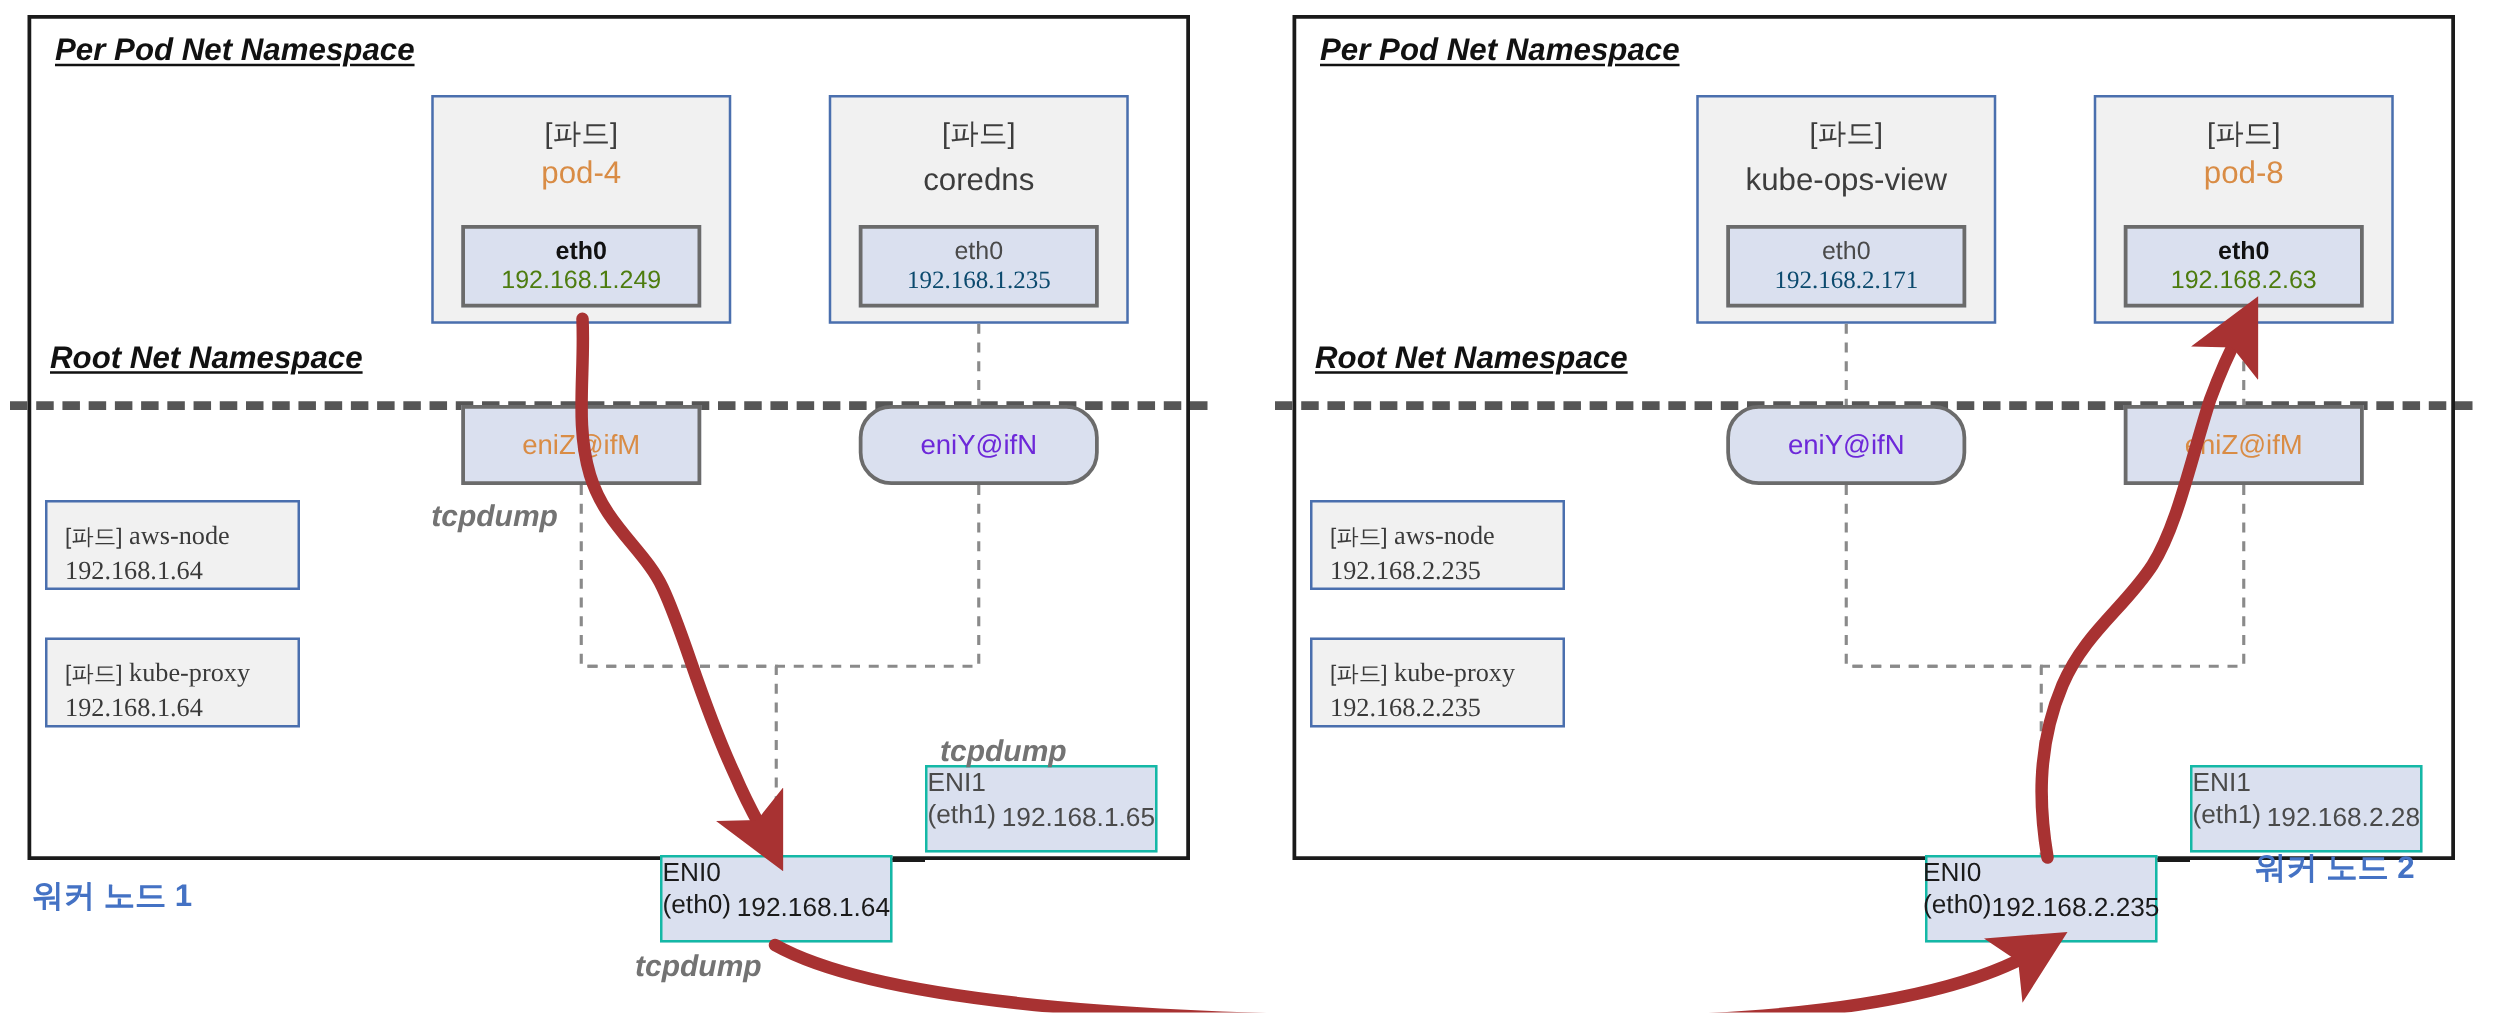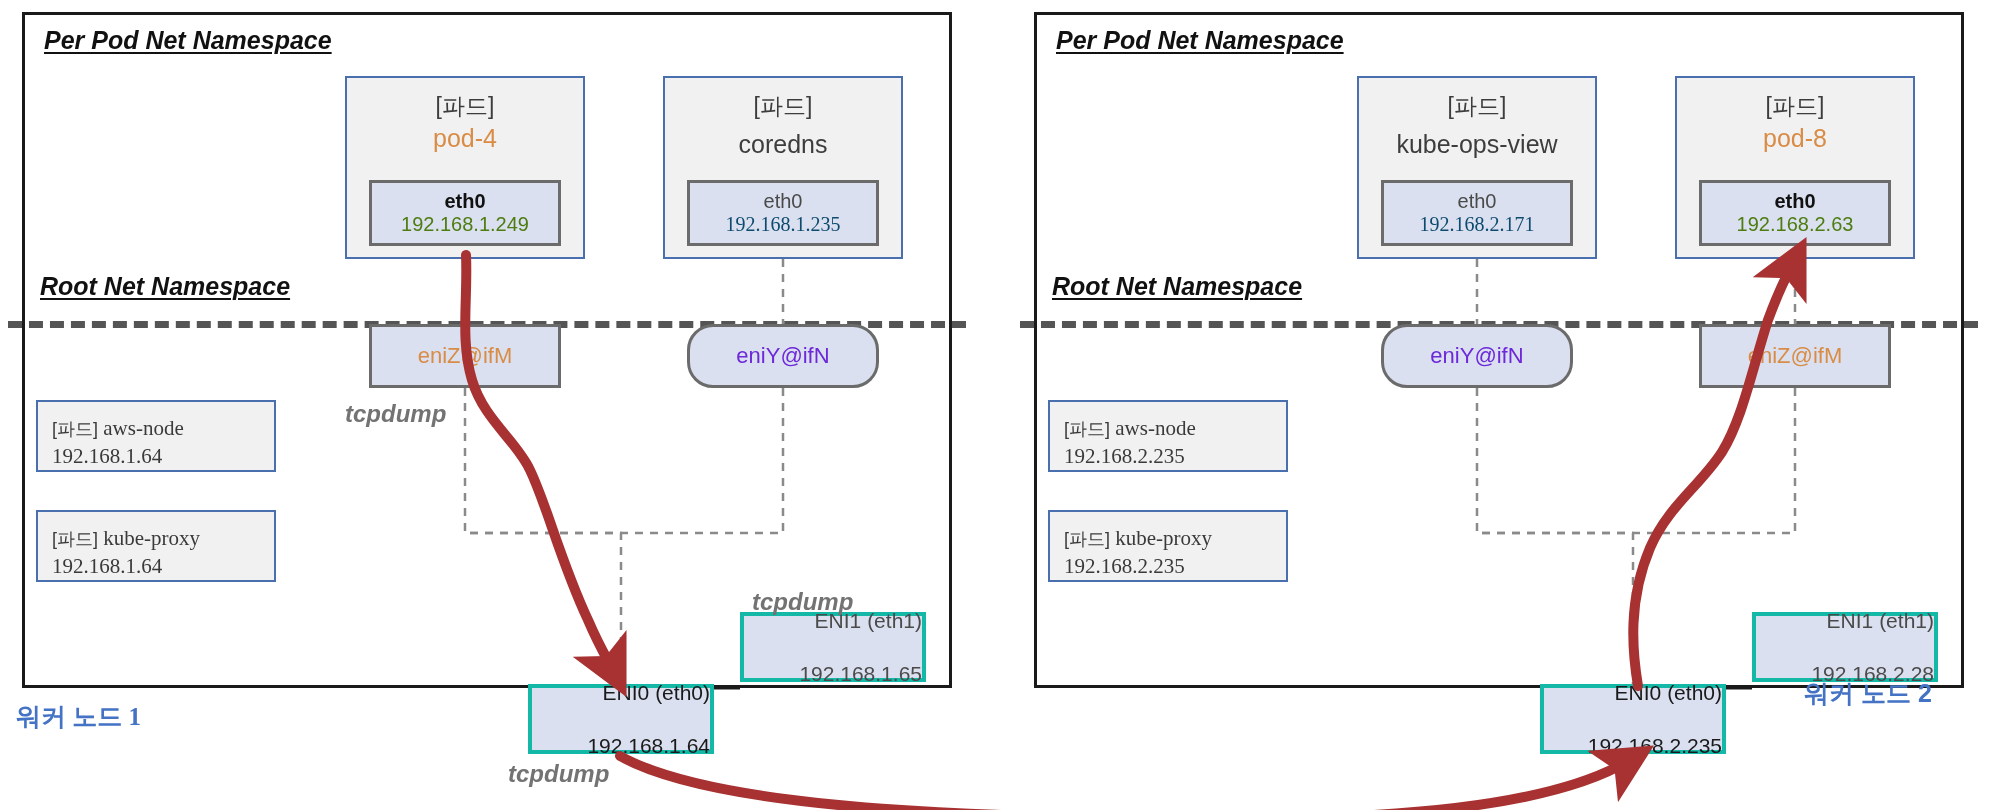"[파드] aws-node" .syspod-box { width: 240px -> 204px }
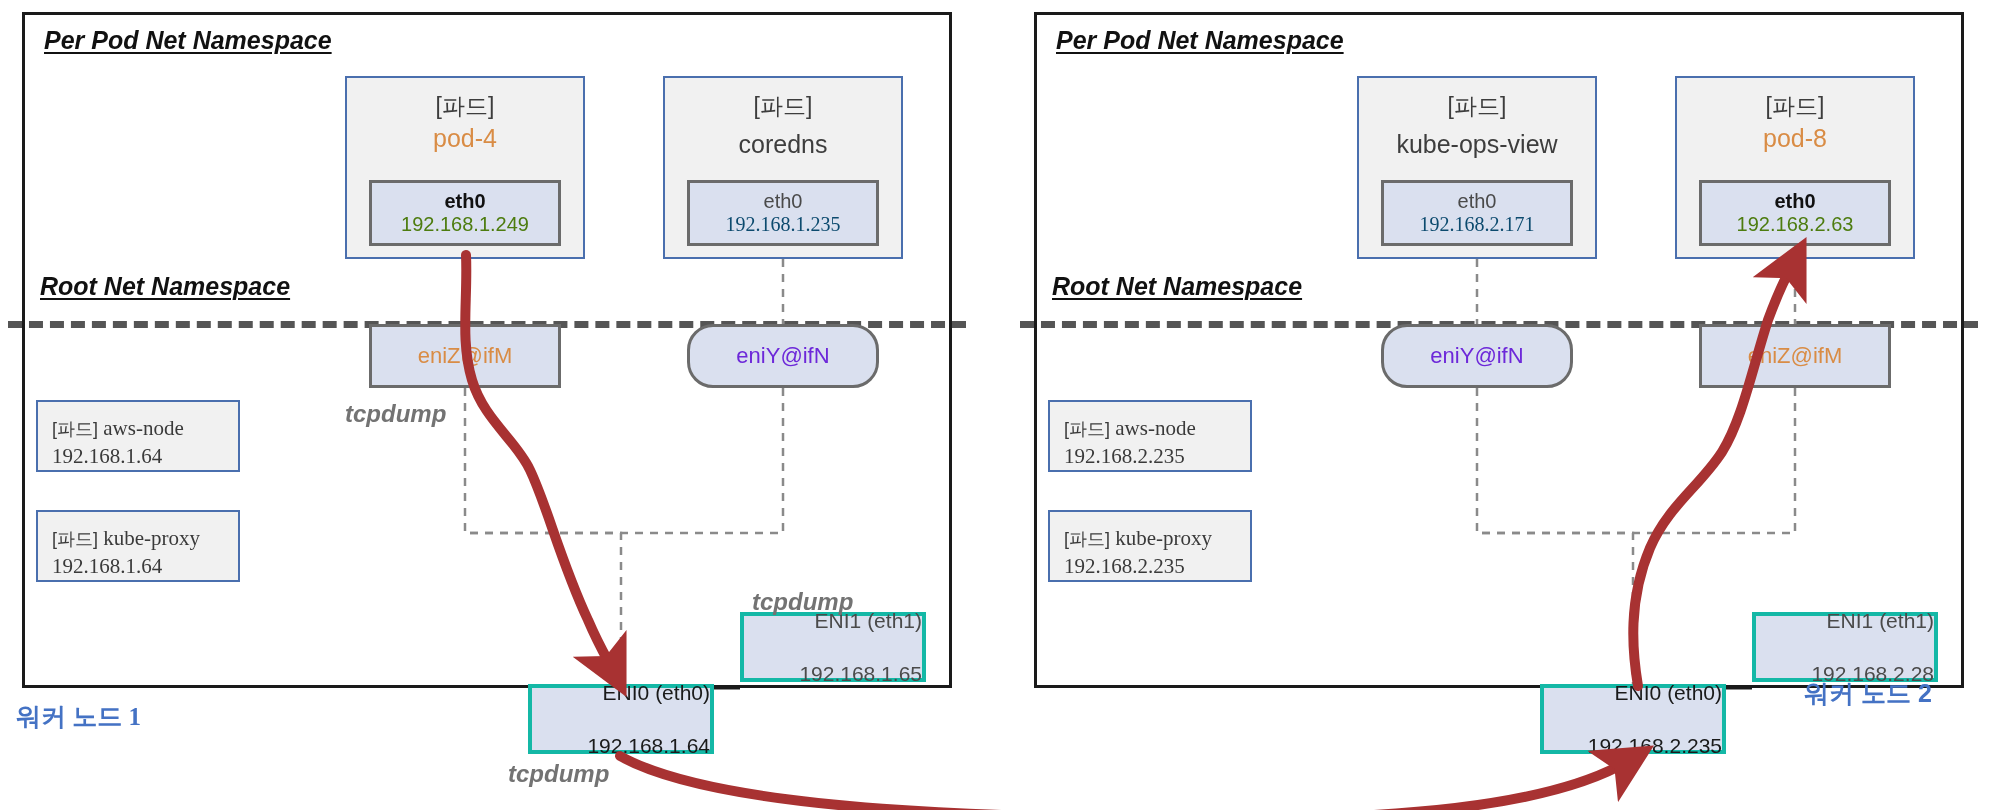"ENI1 (eth1)" .eni-box { align-items: flex-end -> flex-start; border: 4px solid #14b8a6 -> 2px solid #14b8a6; flex-direction: column -> row }
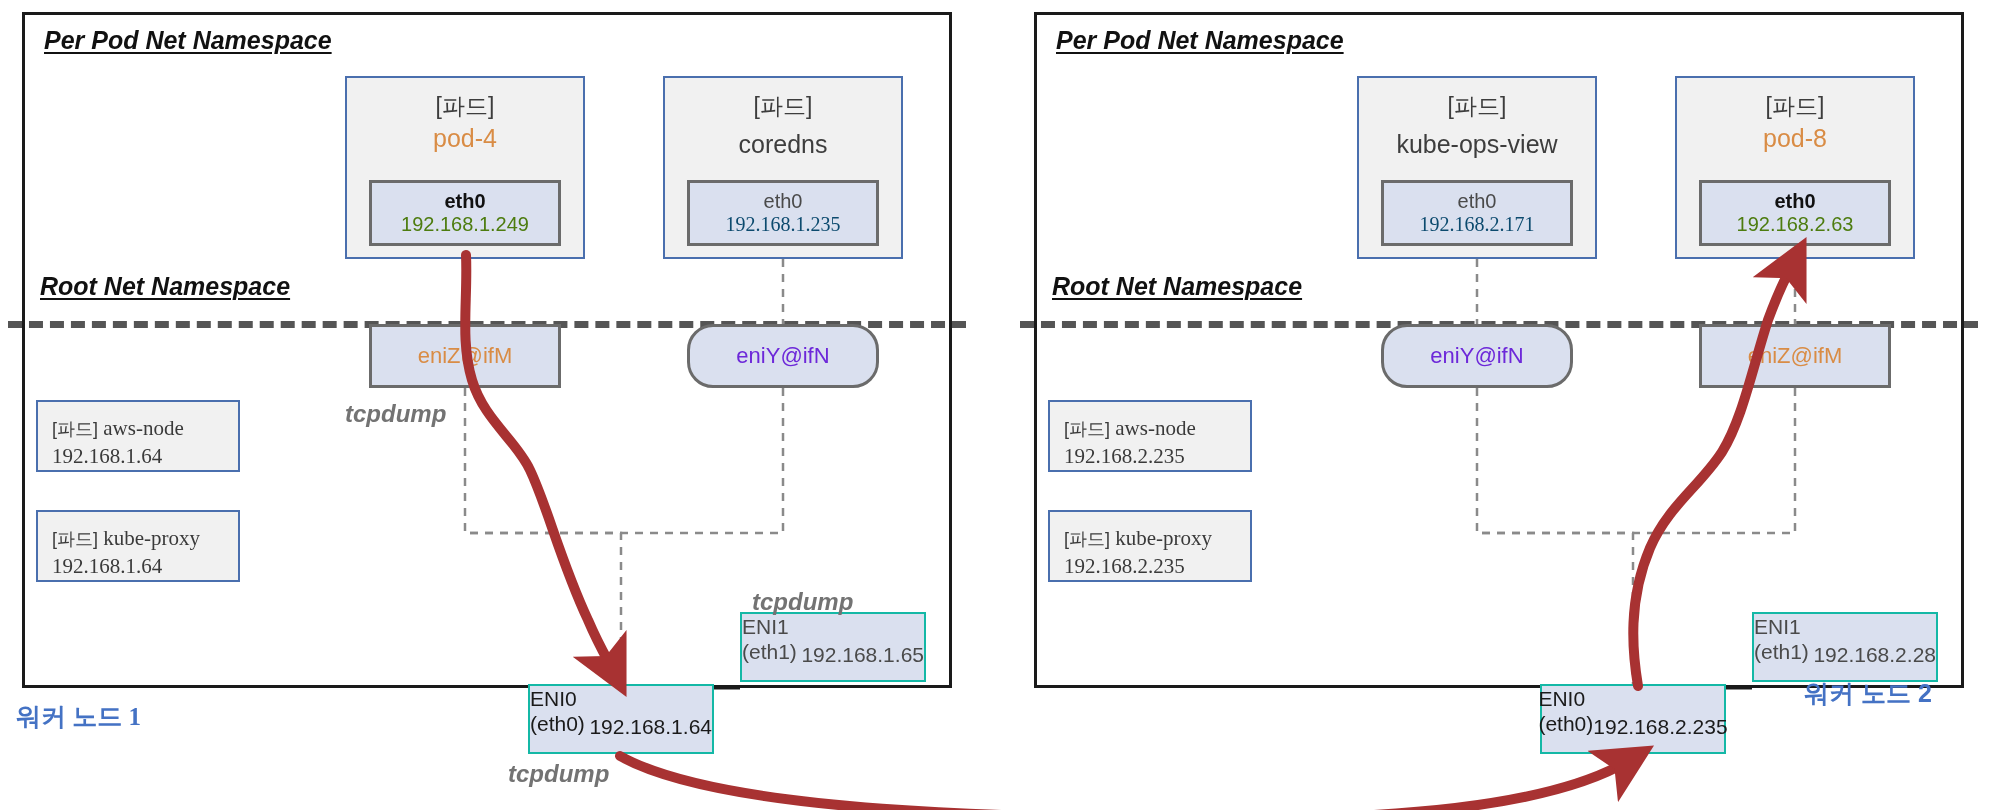"워커 노드 1" #worker1 { font-family: Liberation Serif, serif -> none; left: 16px -> 26px }
